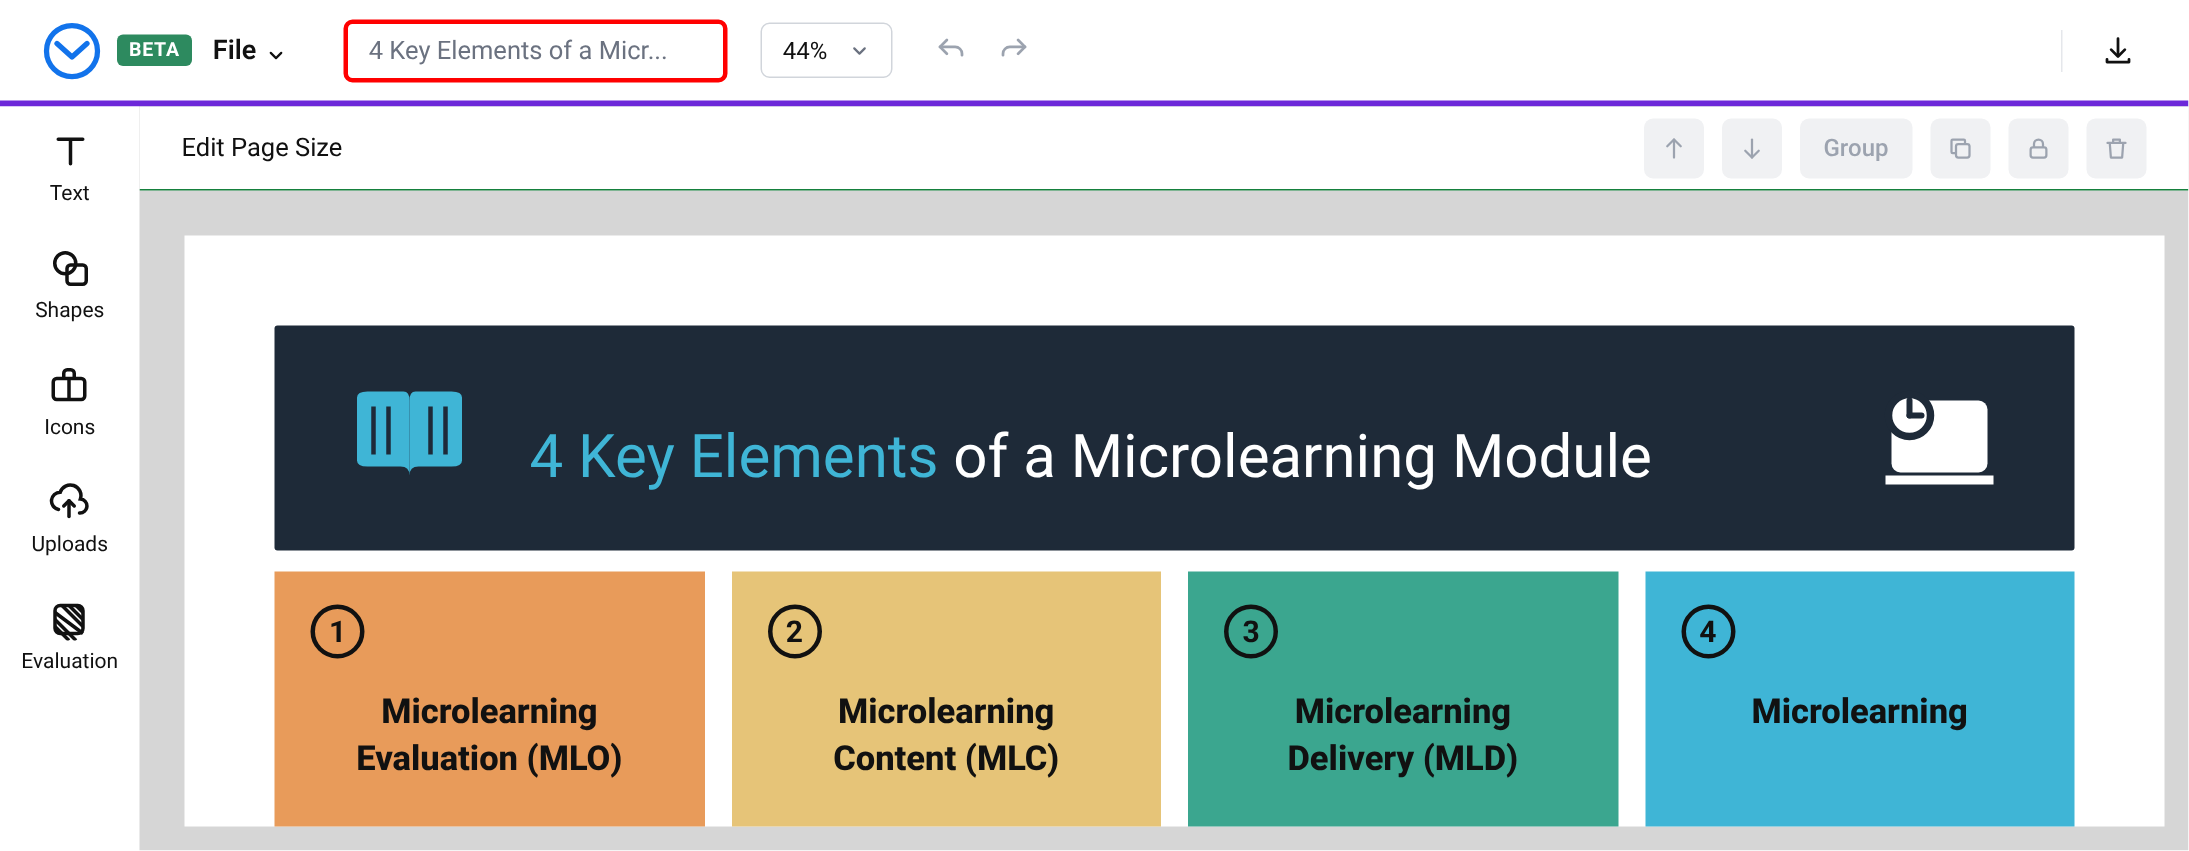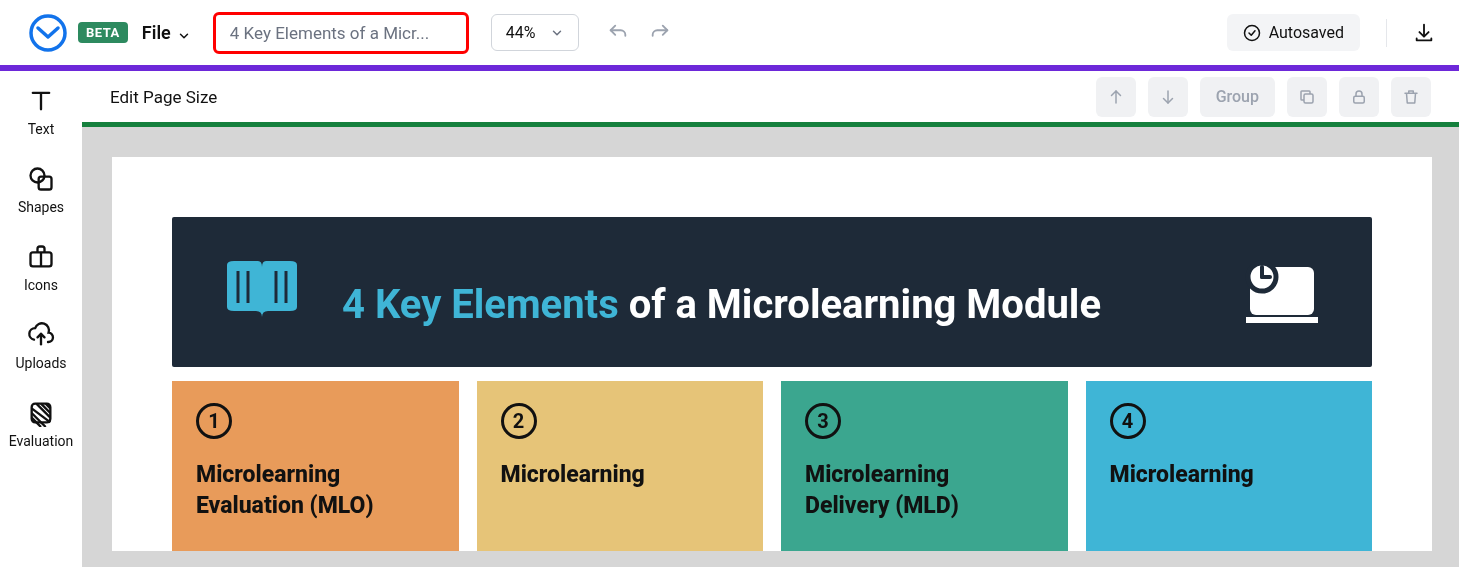"BETA" .topbar { border-bottom: 6px solid #6d28d9 -> 4px solid #6d28d9; padding: 0 24px 0 28px -> 0 36px 0 28px }
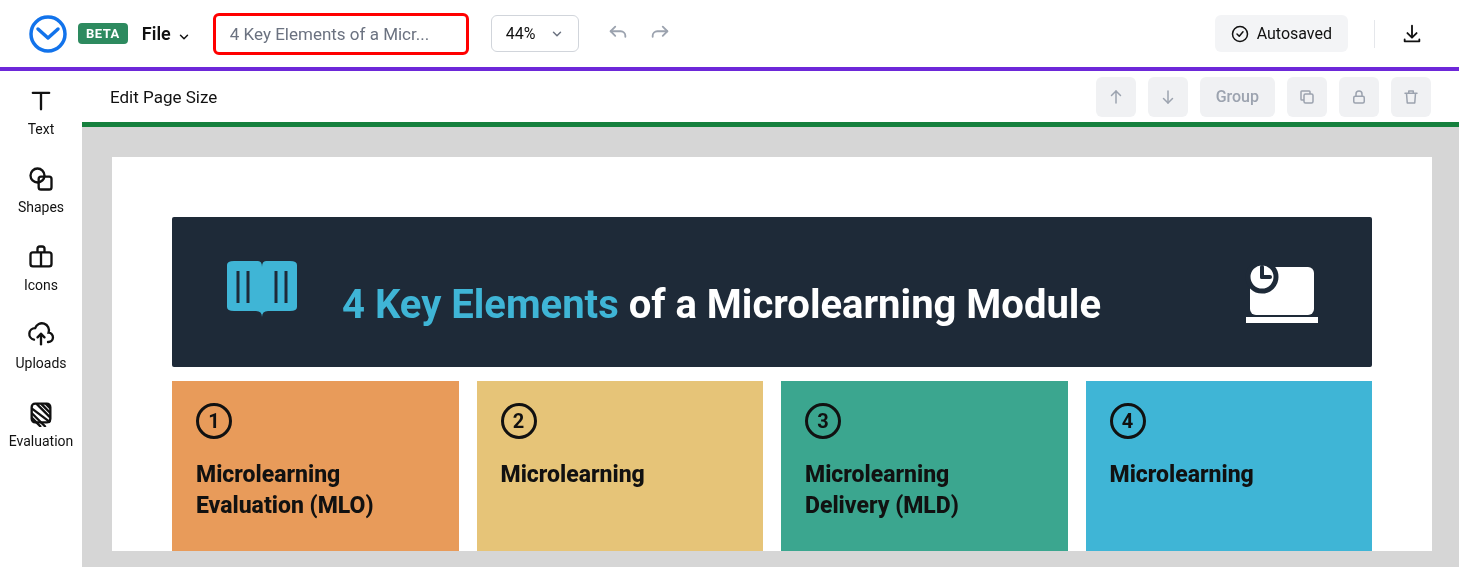"4 Key Elements of a Micr..." .title-input { margin-left: 12px -> 28px }
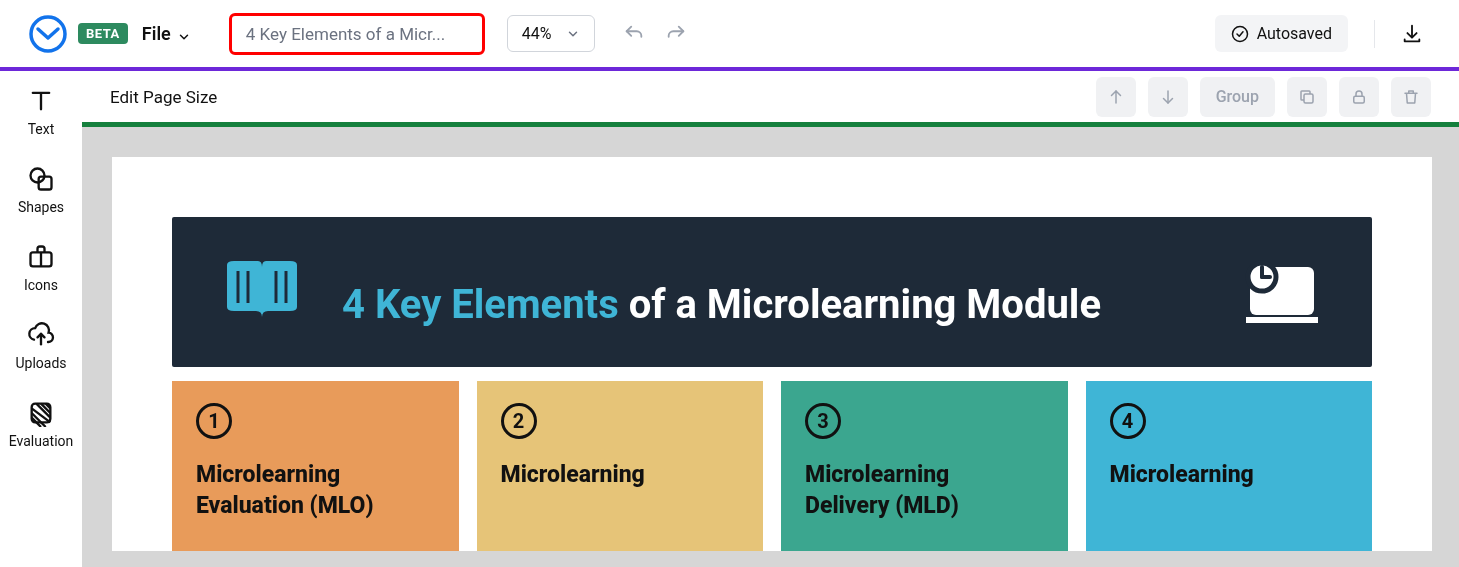"Autosaved" div.autosaved { html: <div> <svg> <circle></circle> <polyline></polyline> </svg> <span>Autosaved</span> </div> -> none }
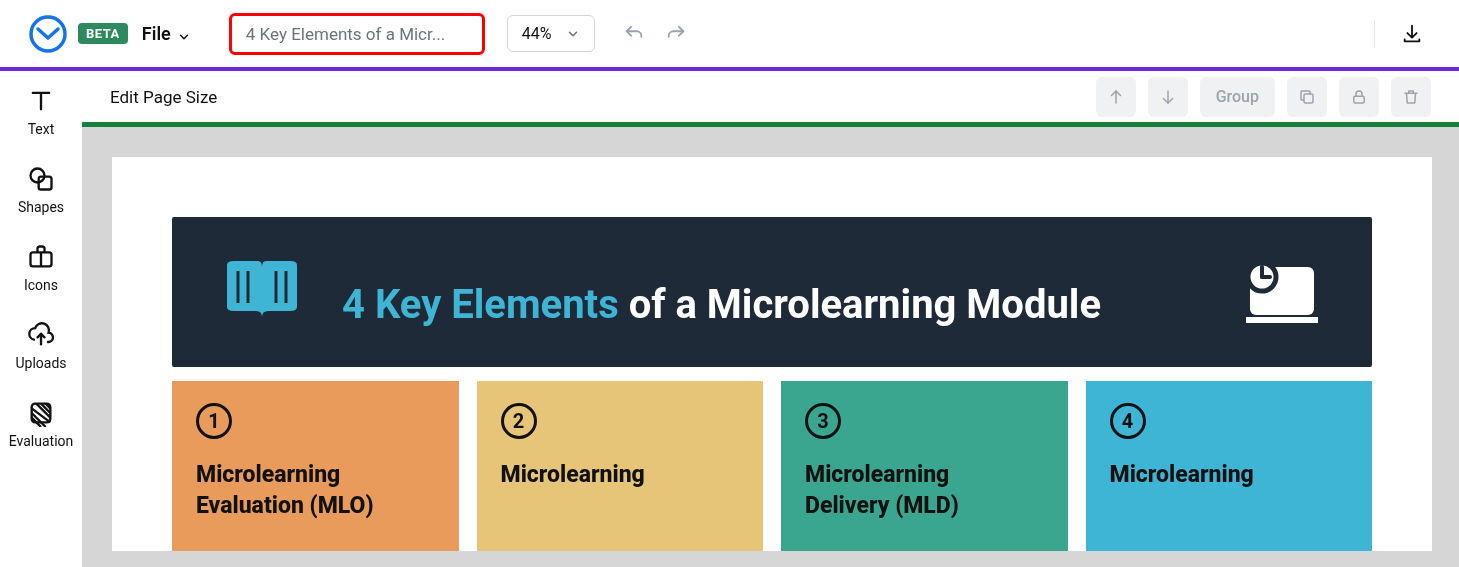"Edit Page Size" .secondary-bar { border-bottom: 5px solid #15803d -> 1px solid #15803d }
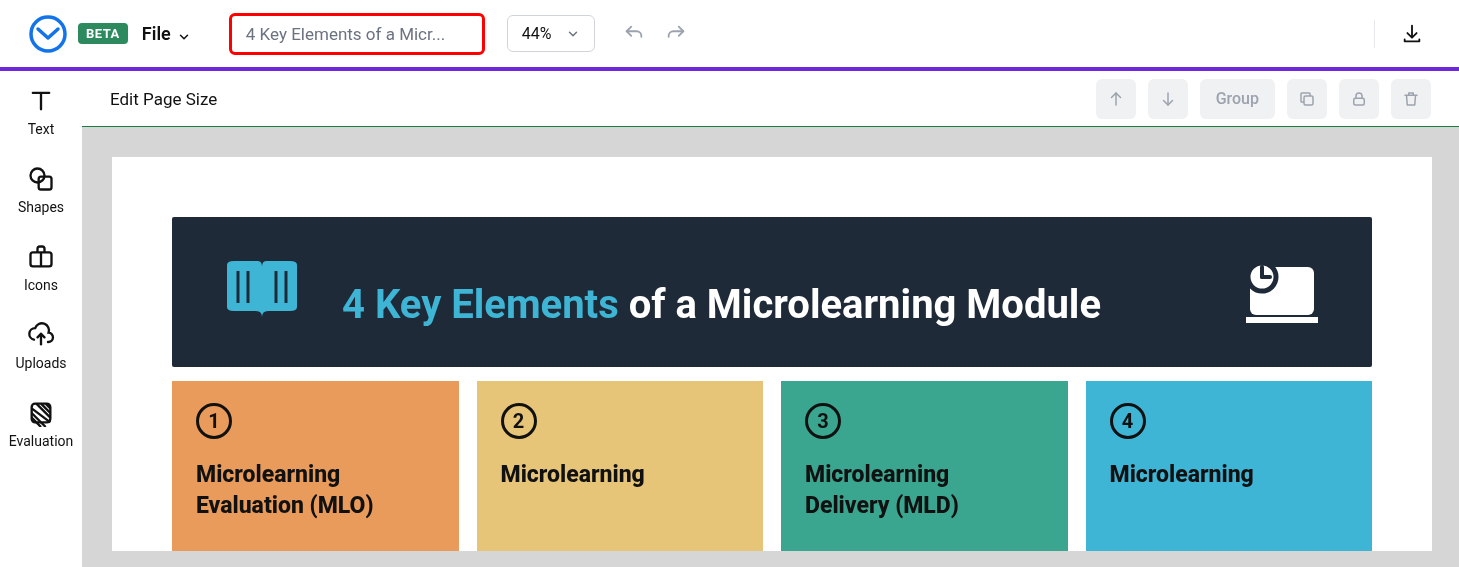"Text" .left-sidebar { width: 82px -> 93px }
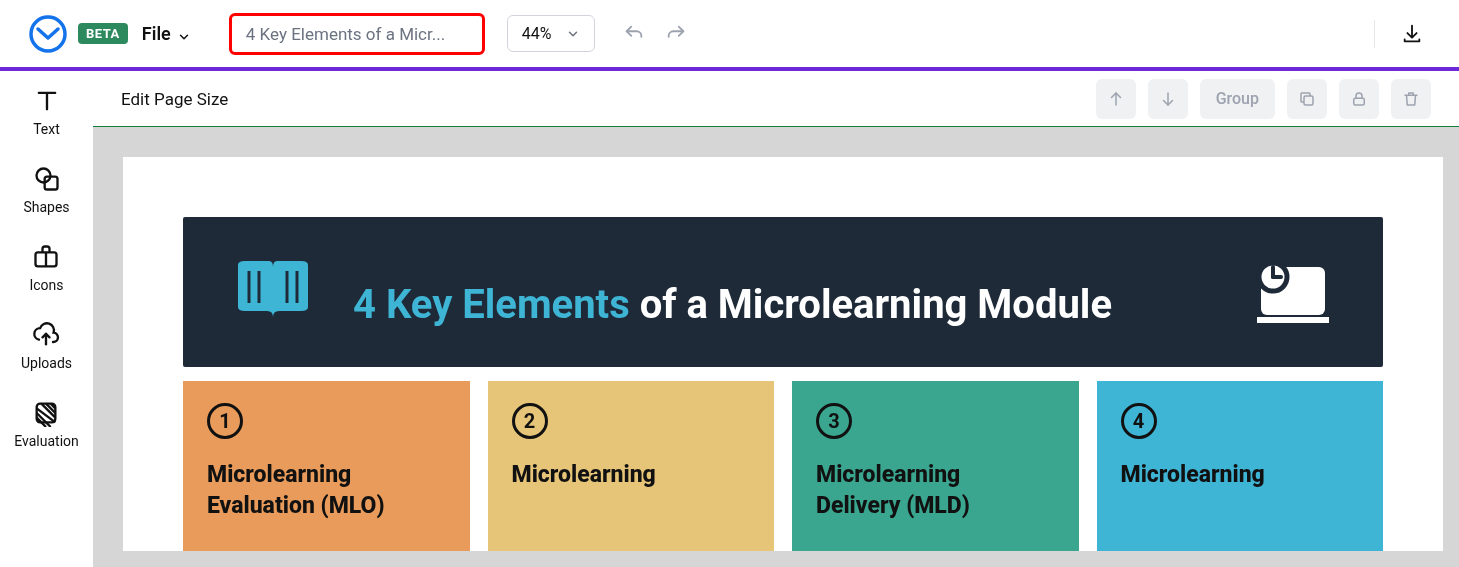"4 Key Elements of a Microlearning" .header-title { font-weight: 700 -> 400 }
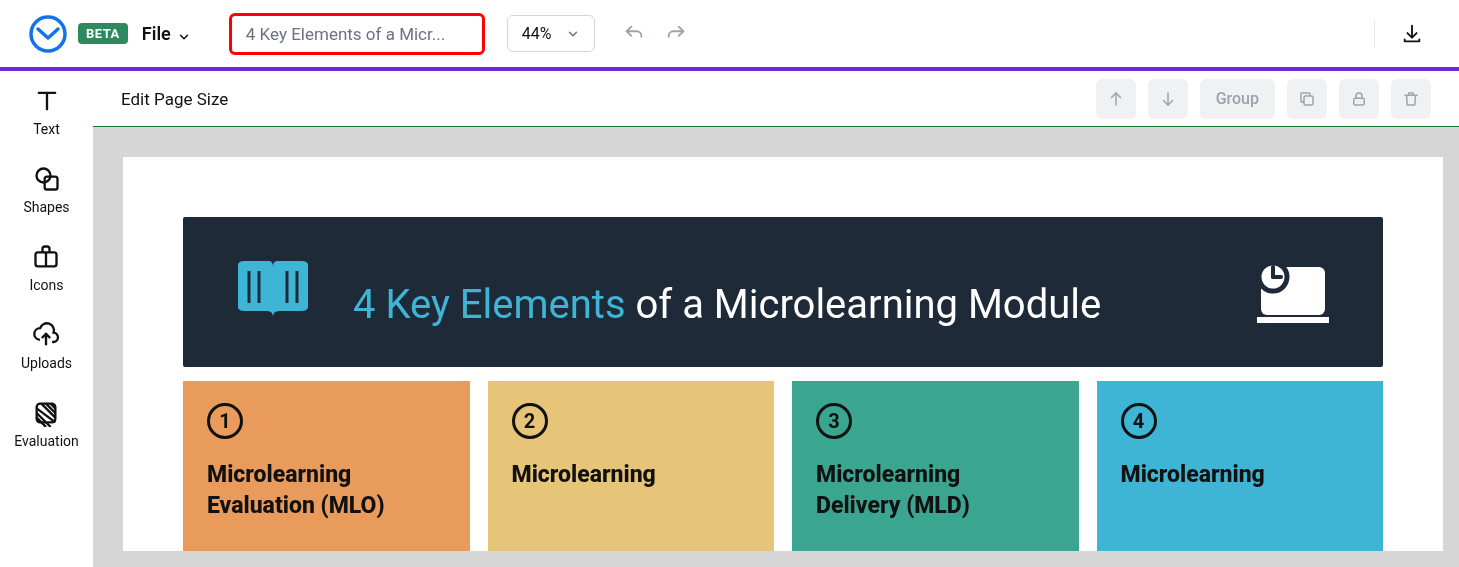"Microlearning" .card-title { text-align: none -> center }
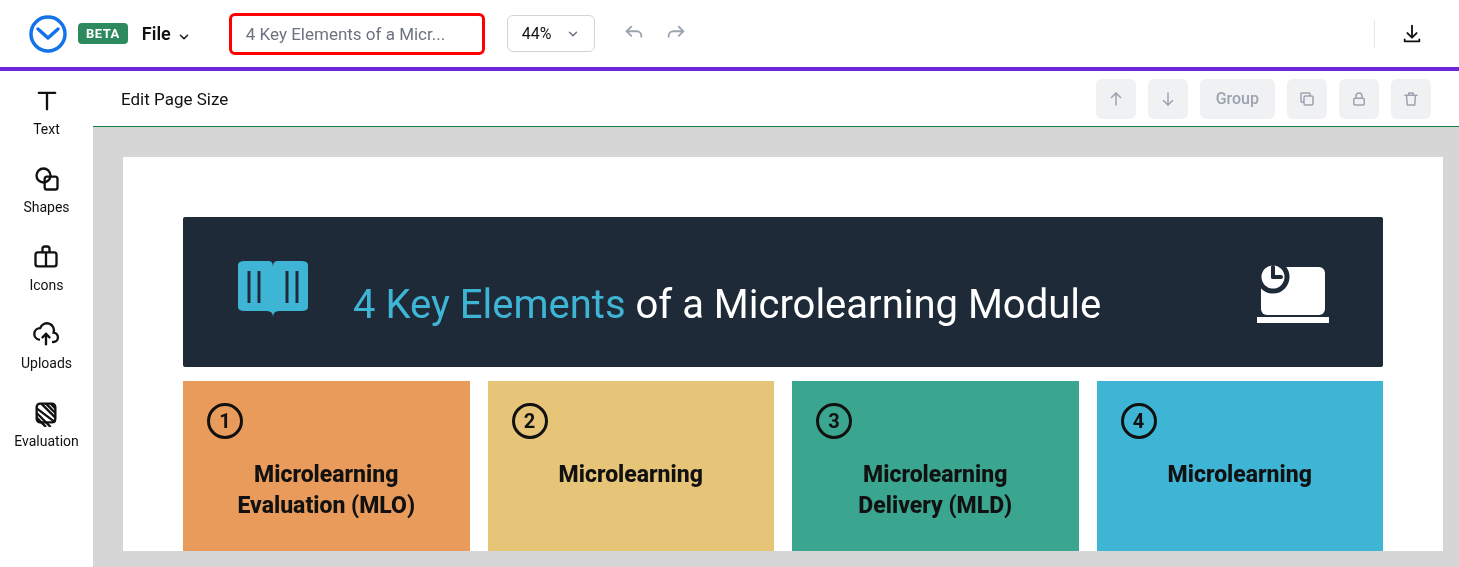"Content (MLC)" span { html: none -> <span>Content (MLC)</span> }
